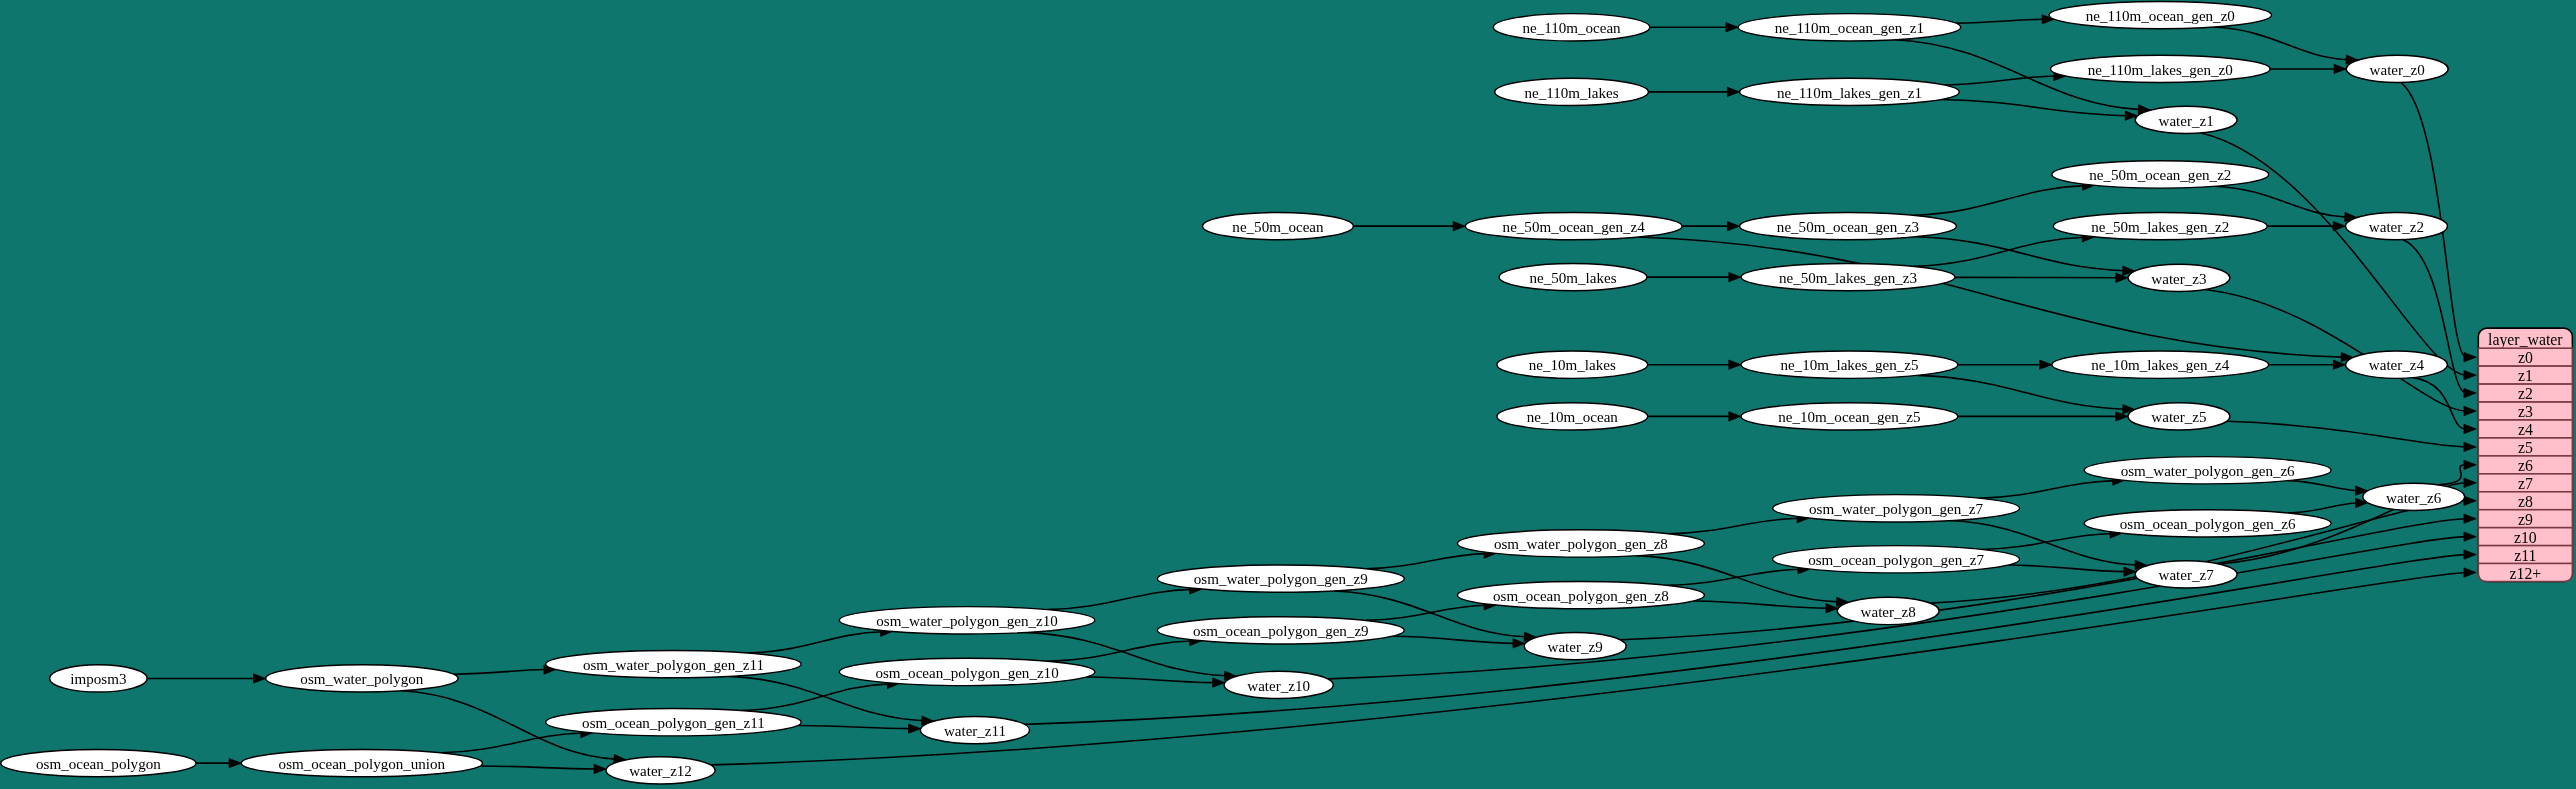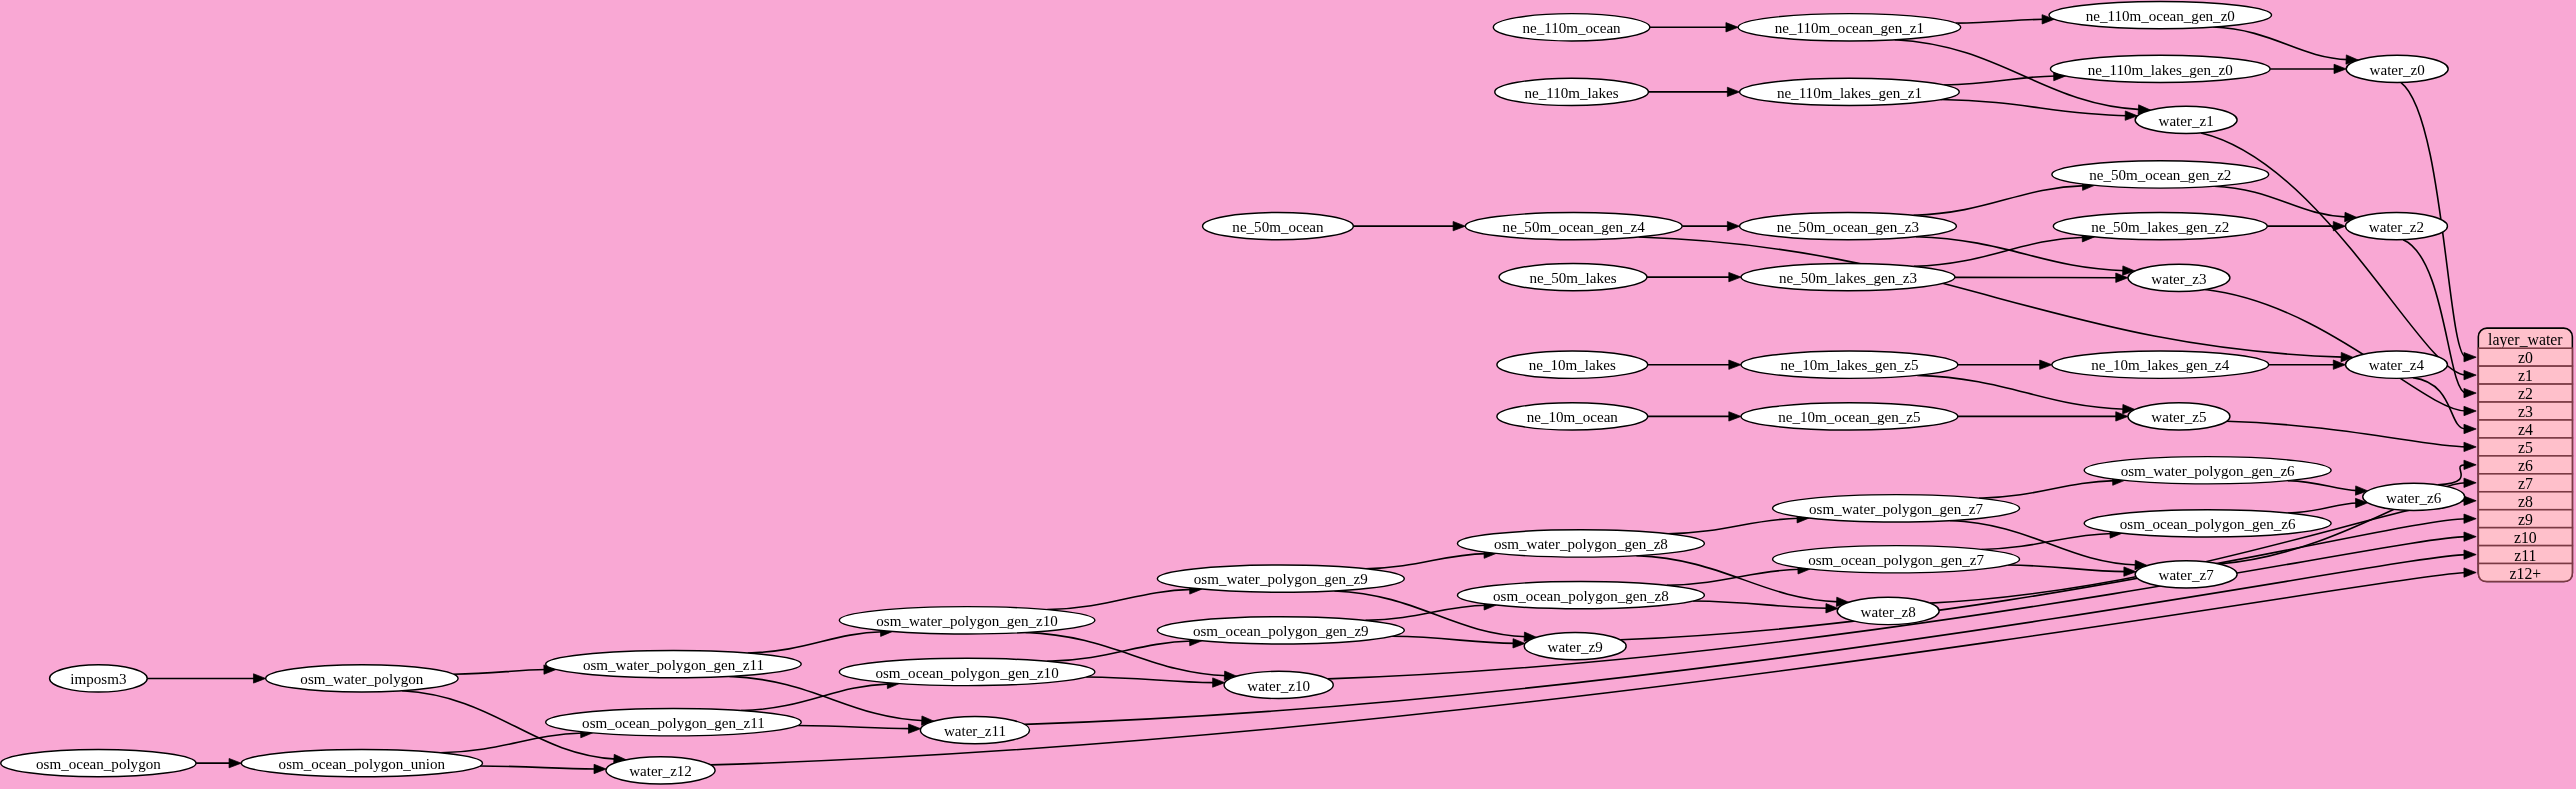"ne_110m_ocean" #canvas { background: #f9a8d4 -> #0f766e }
